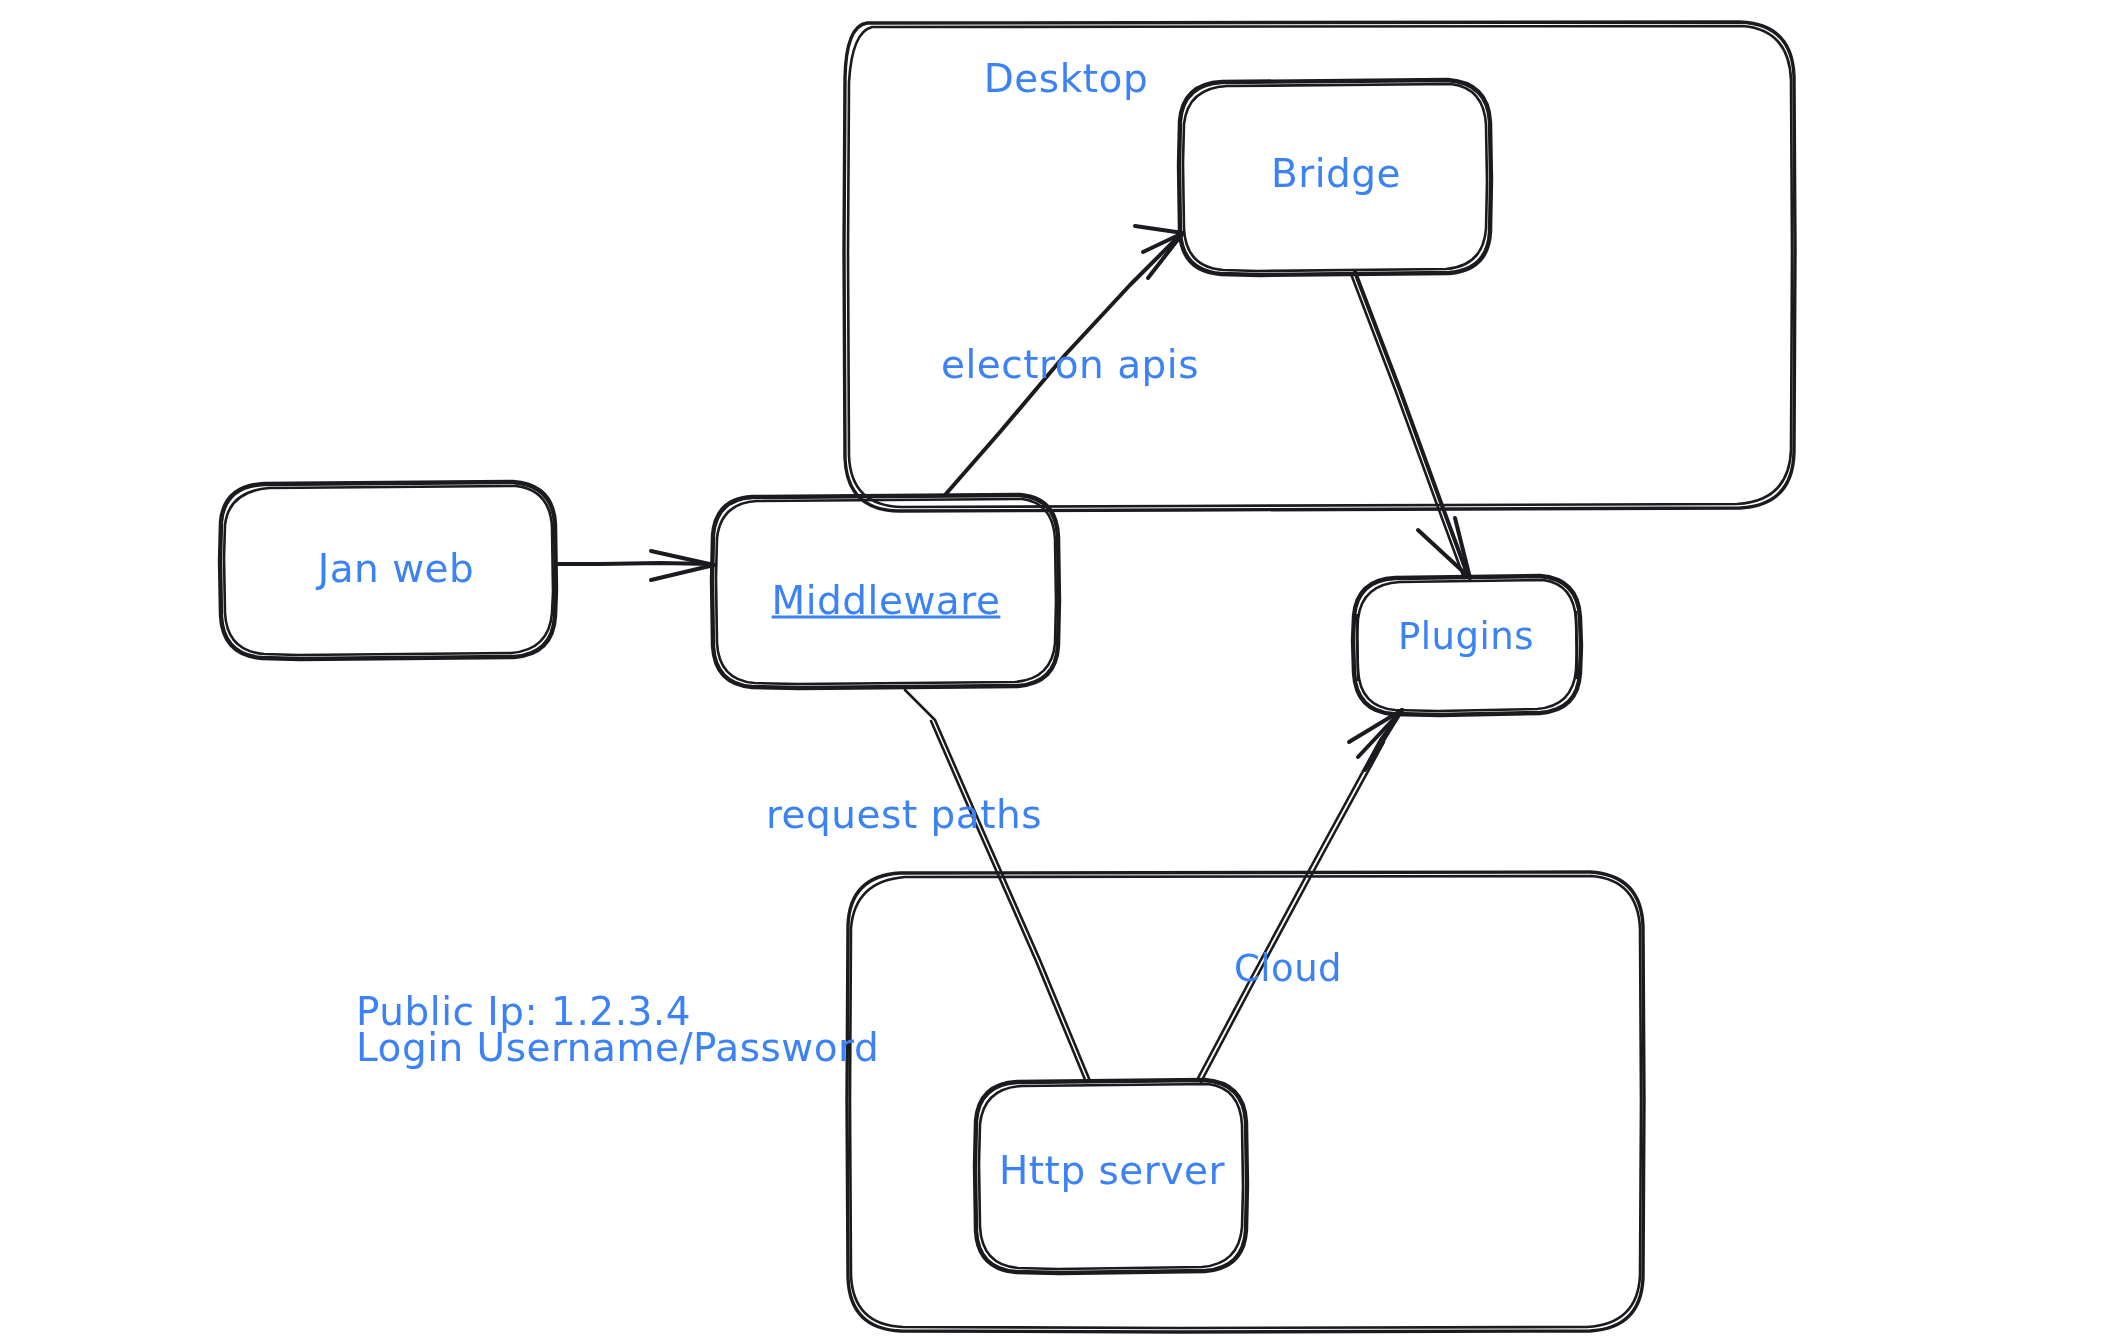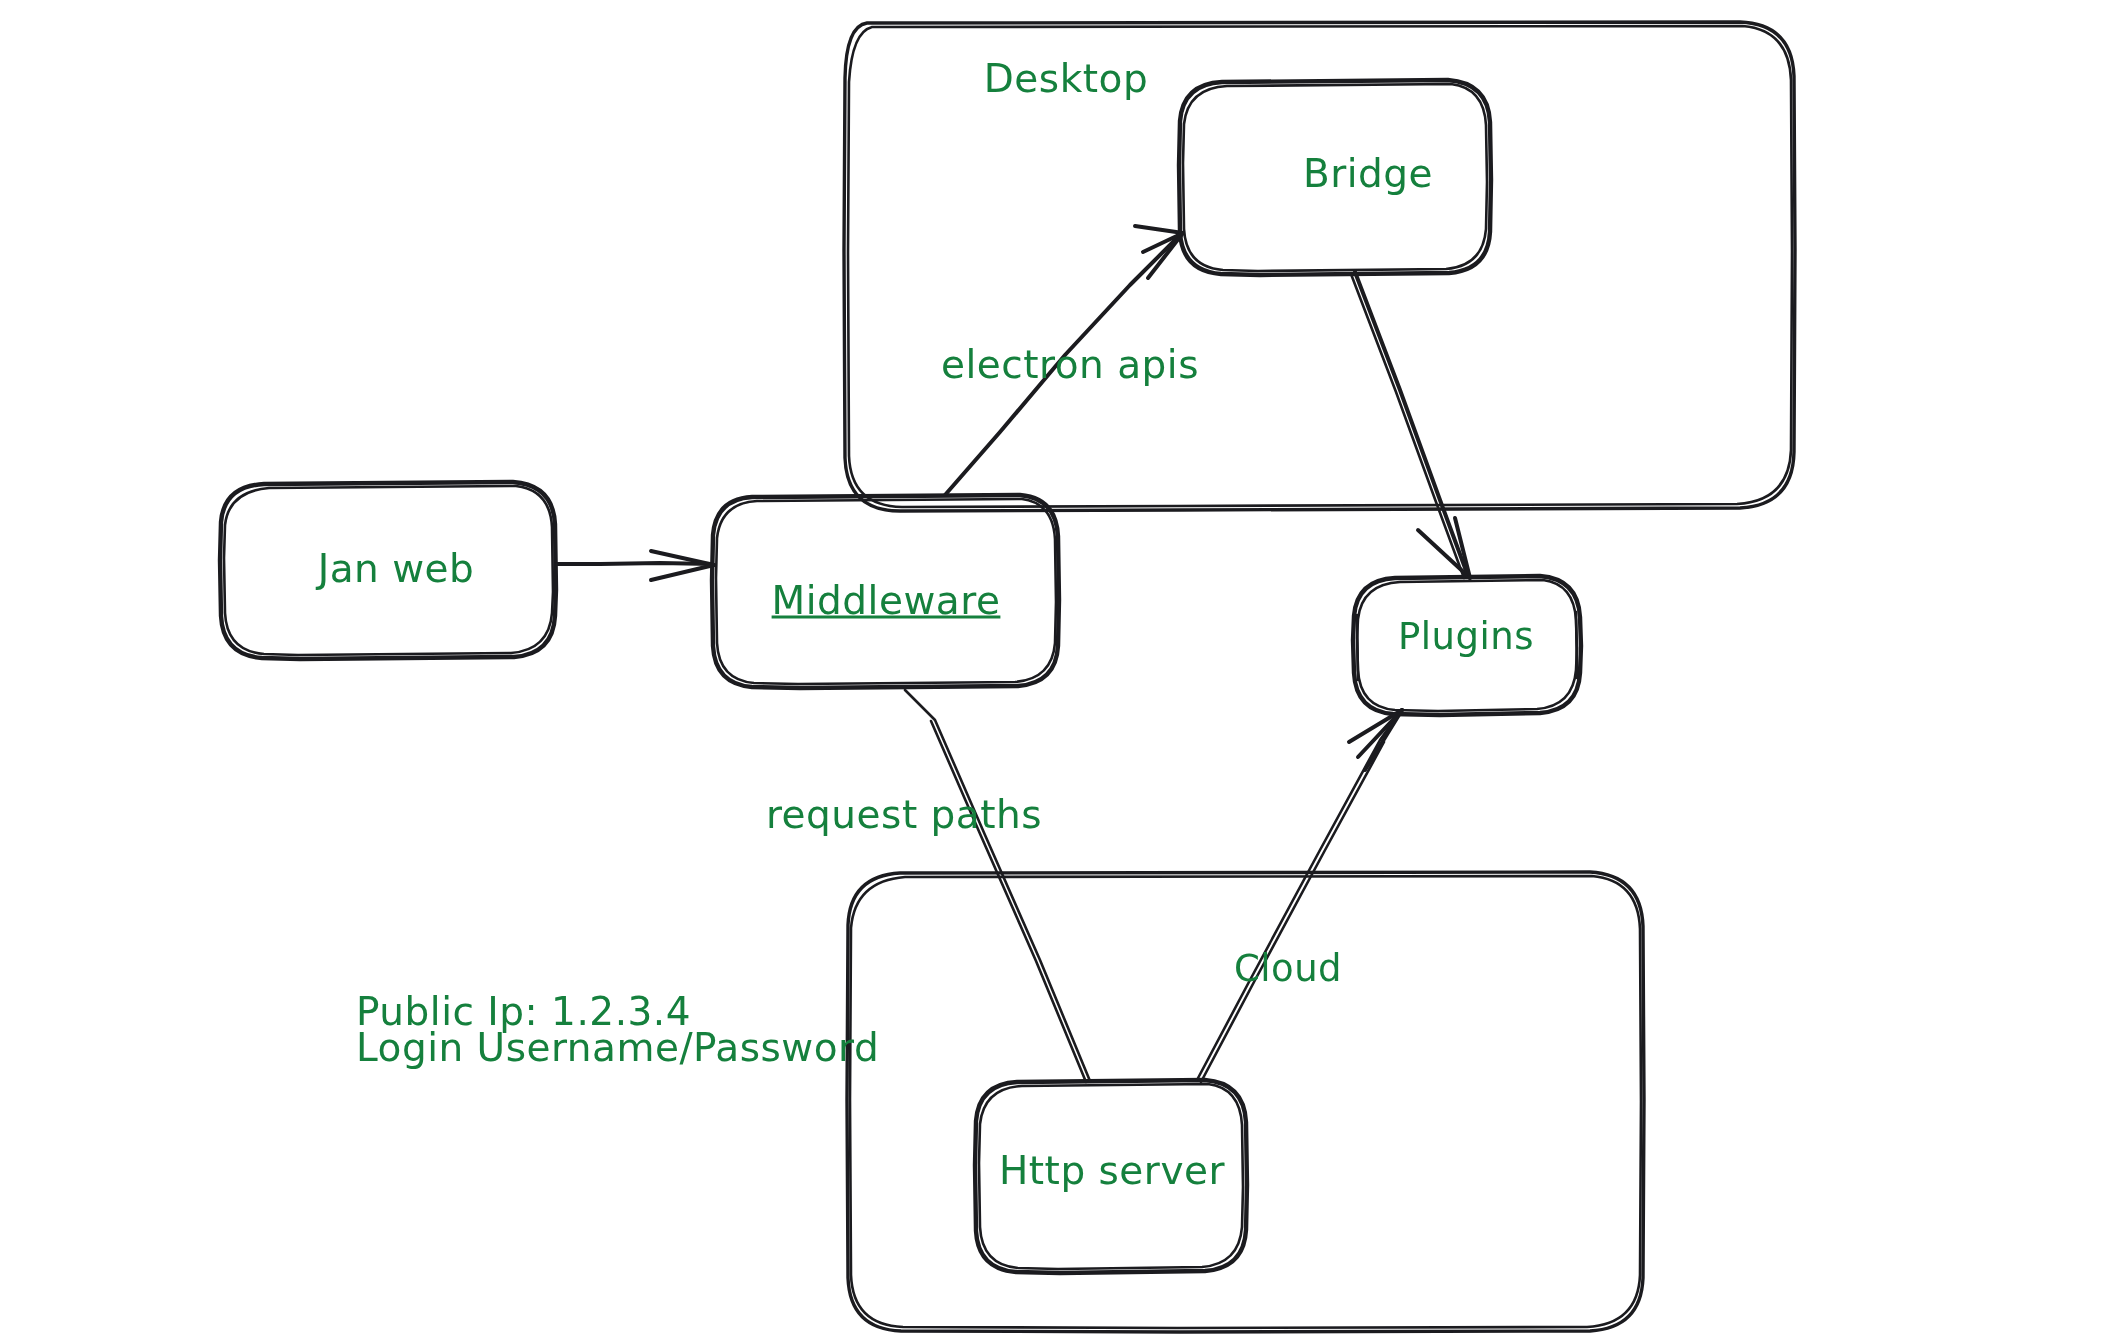"Desktop" .node-label, .edge-label, .free-text { color: #15803d -> #3b82f6 }
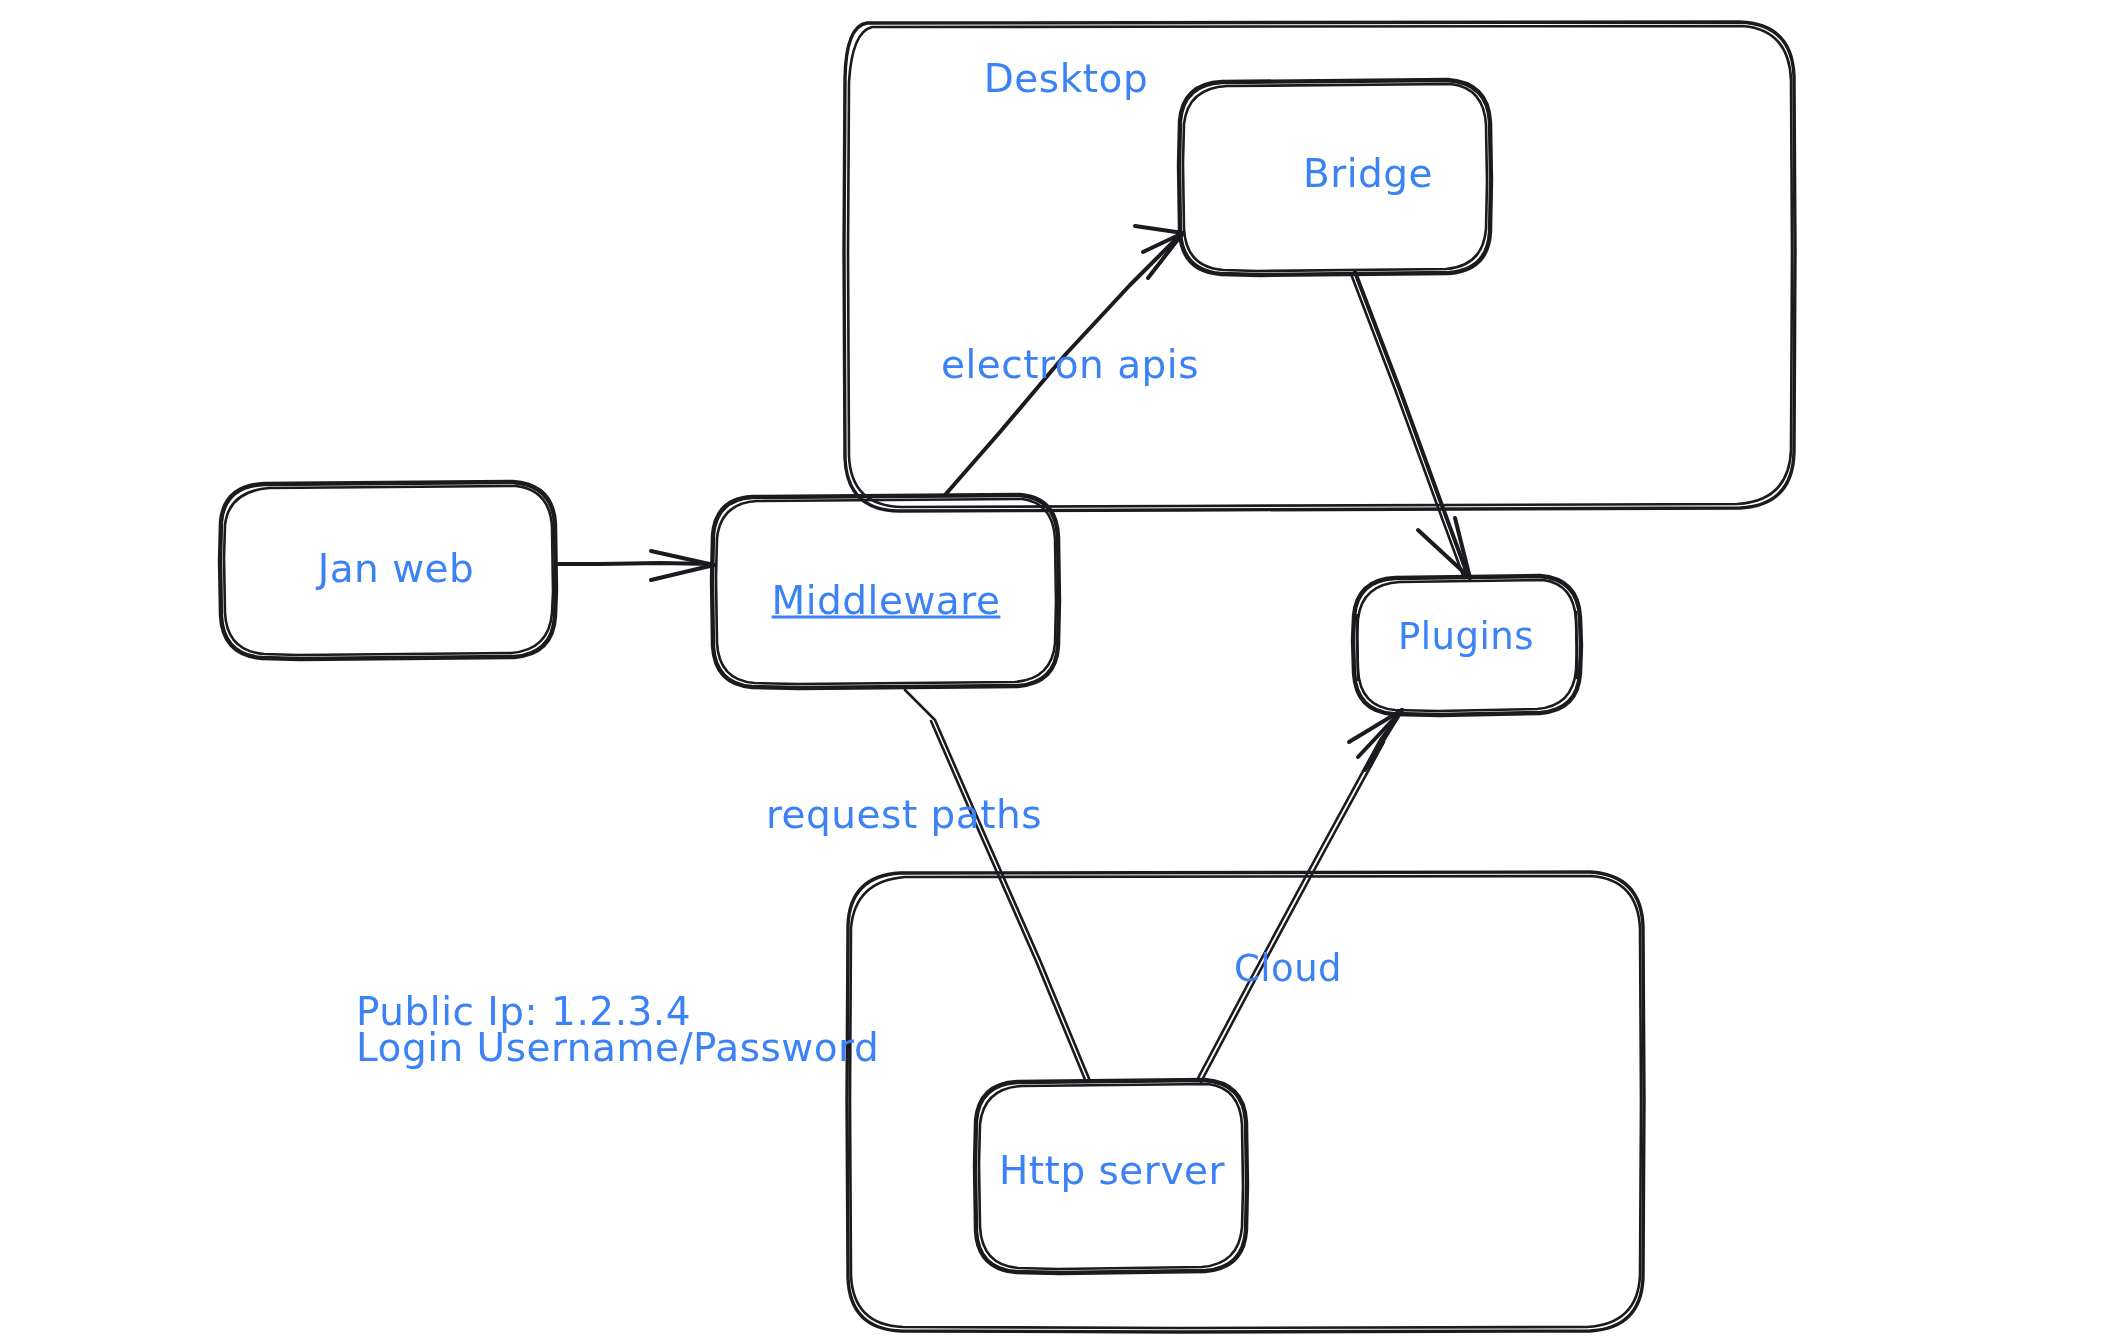"Bridge" div.node-label { margin-left: 32px -> none }
